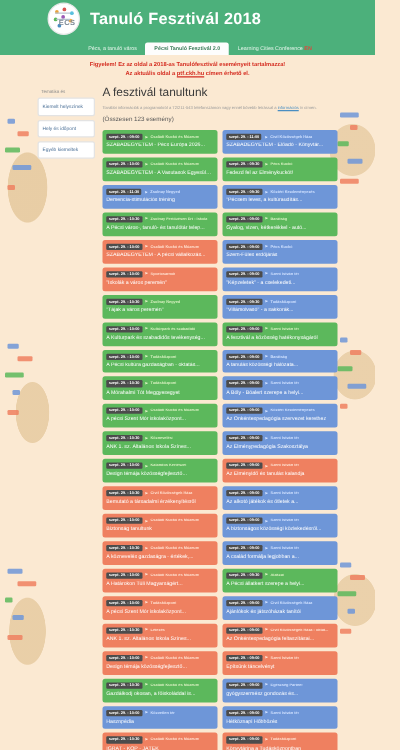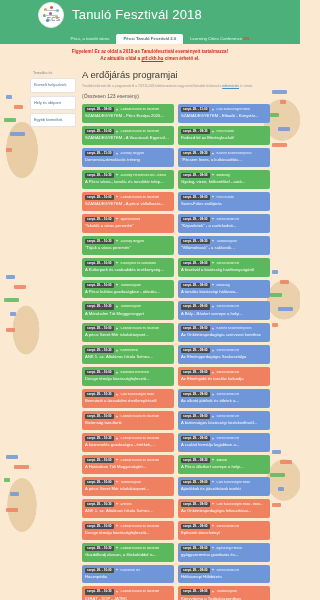"Tanuló Fesztivál 2018" #site-title { font-weight: 400 -> 700 }
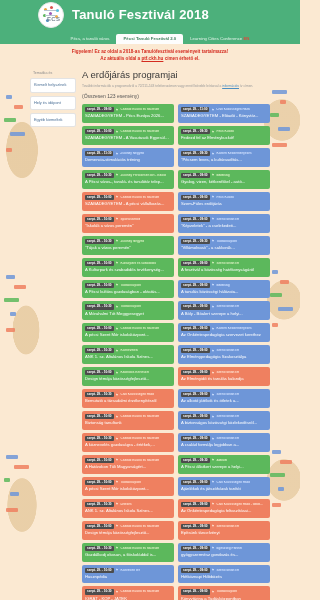"A erdőjárás programjai" h1 { text: erdőjárás programjai -> fesztivál tanultunk }
